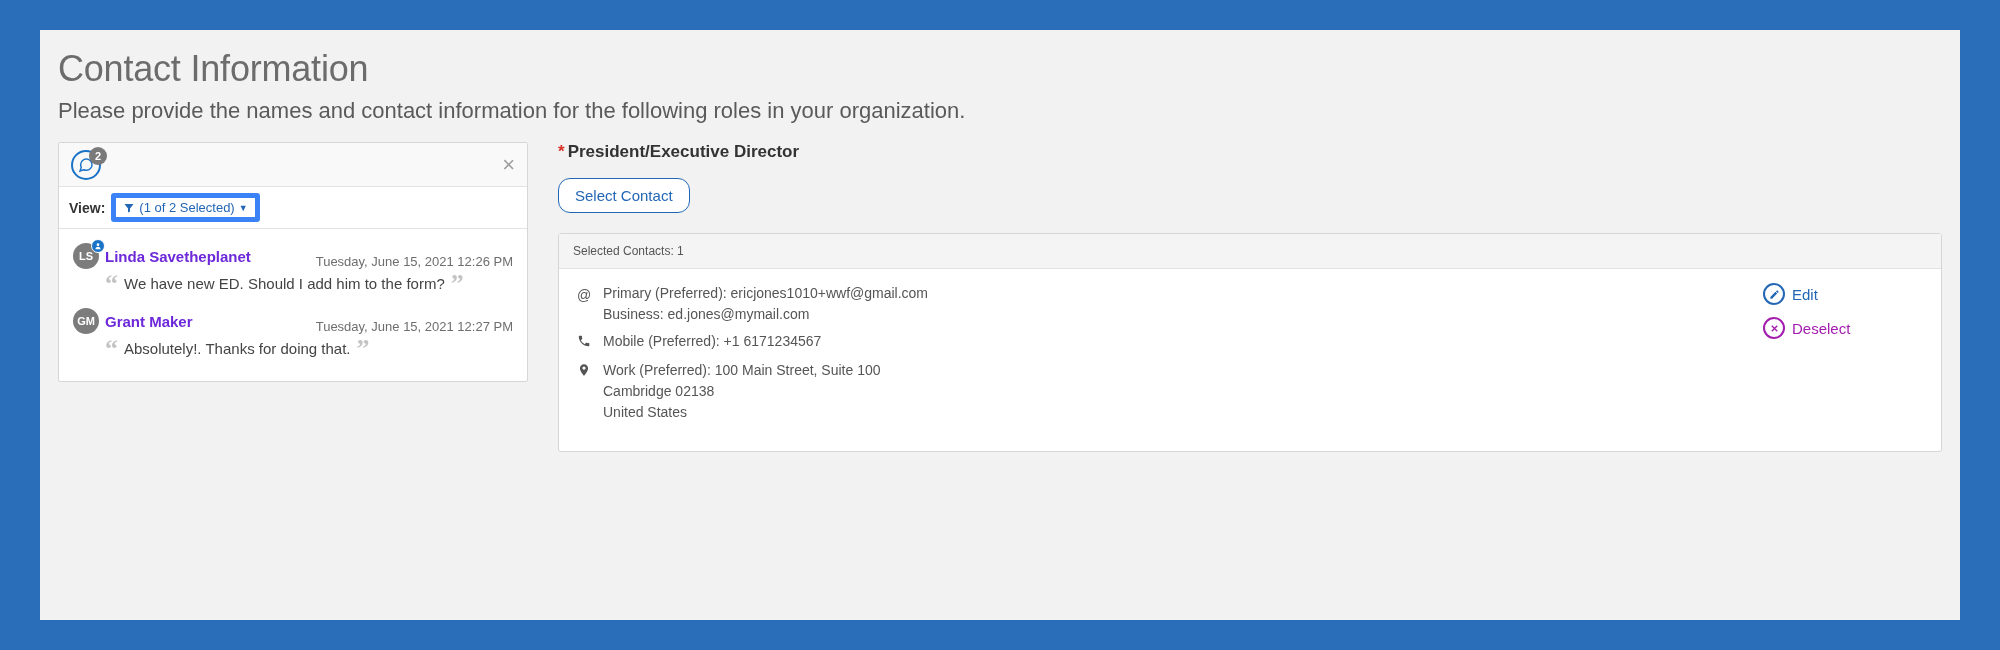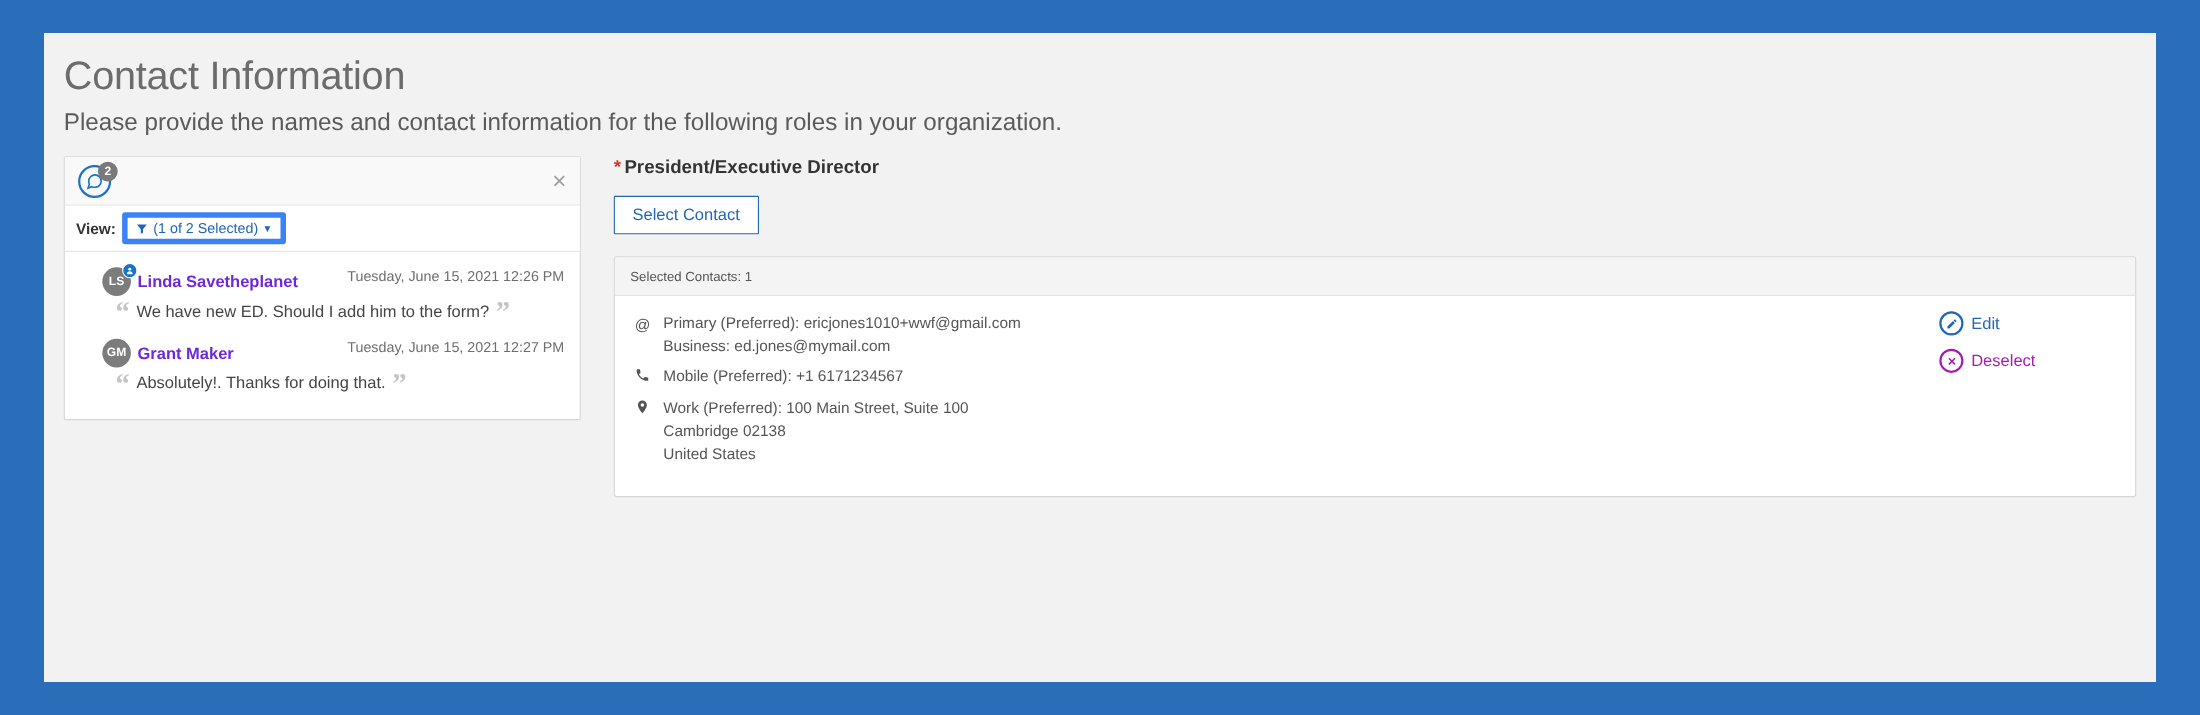"Select Contact" .select-btn { border-radius: 1px -> 12px }
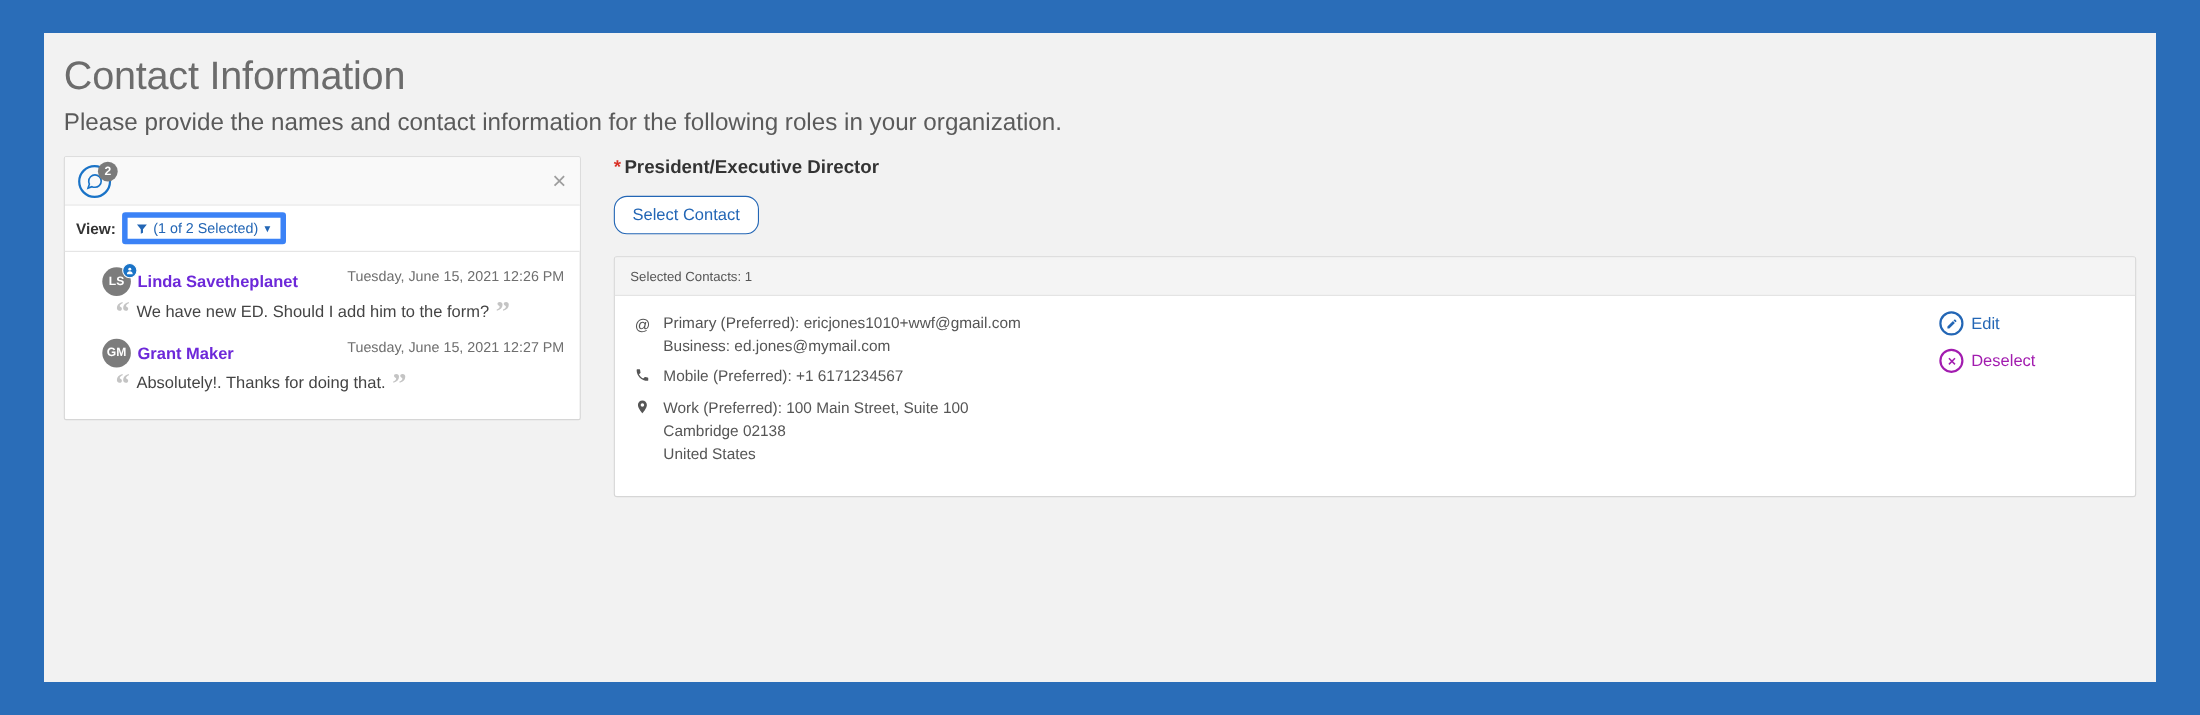"LS" .comment-head { align-items: flex-start -> flex-end; margin-left: 20px -> none }
